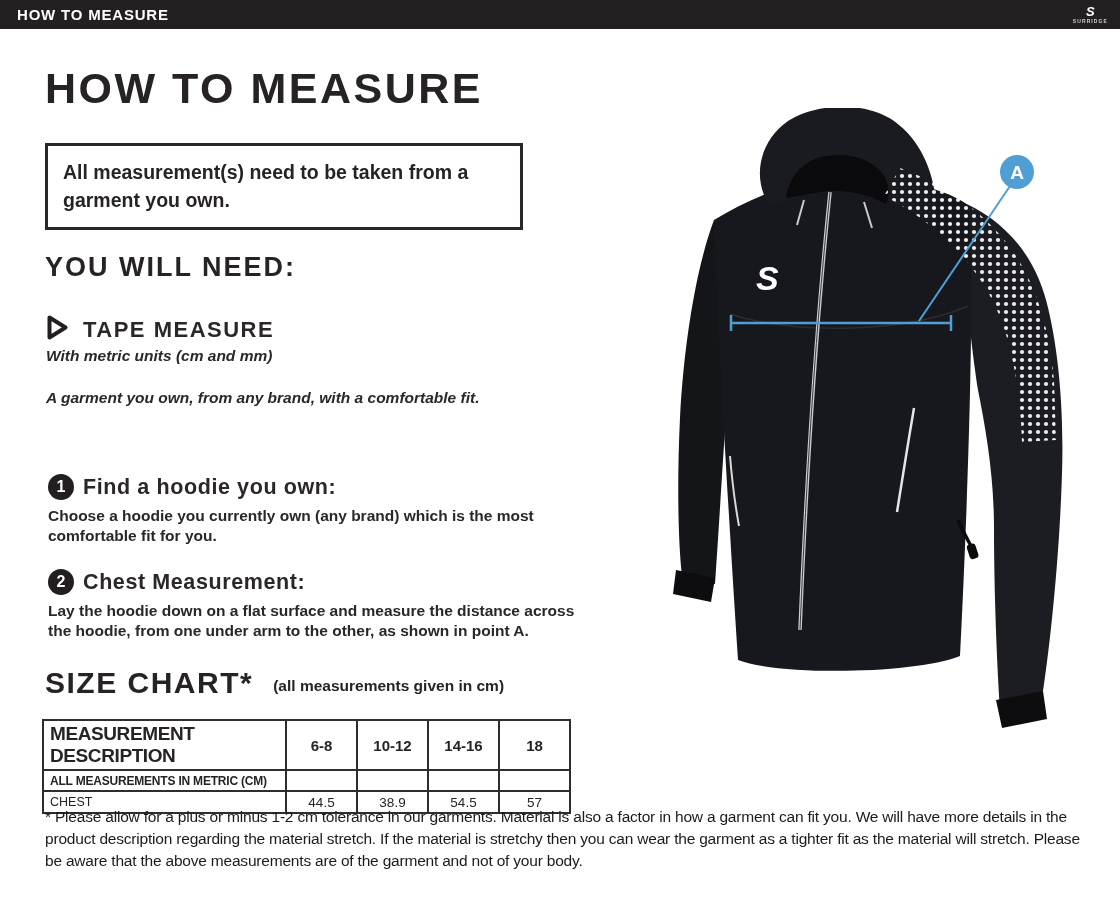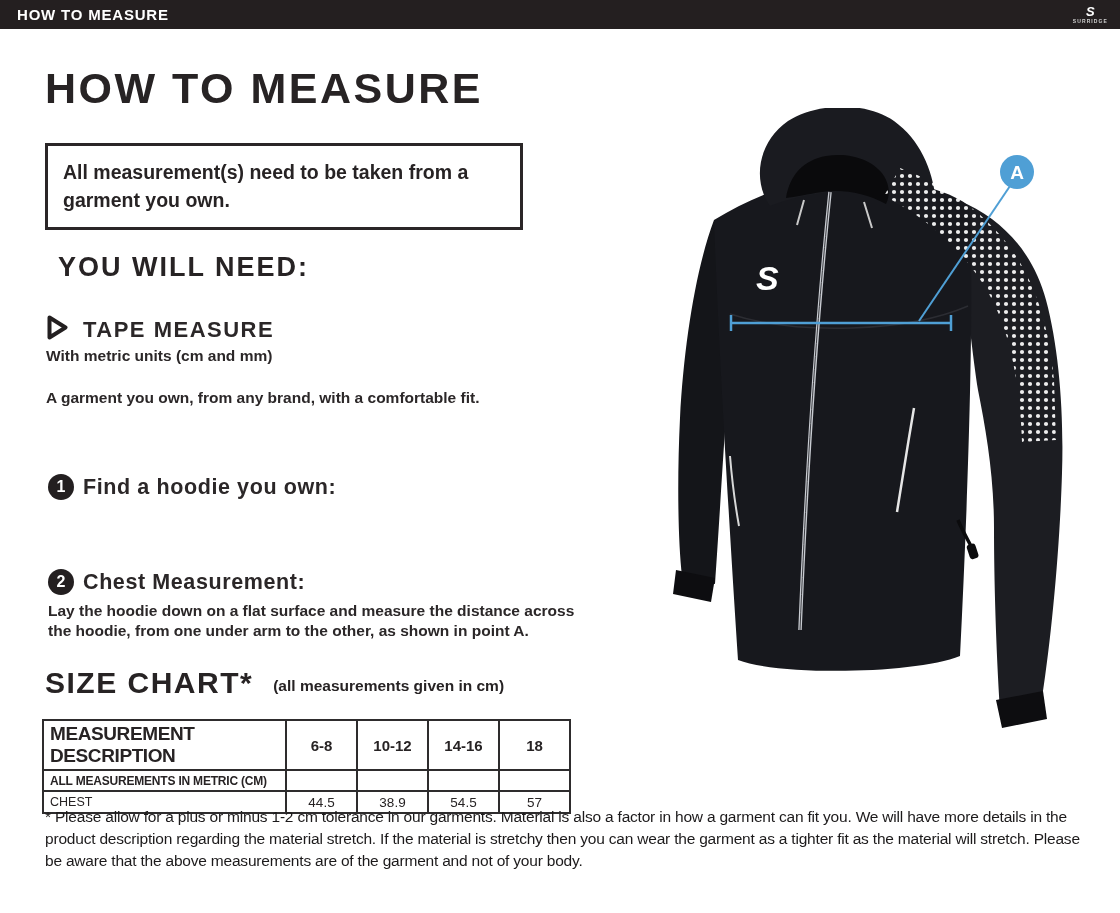"YOU WILL NEED:" .need-heading { margin-left: 13px -> none }
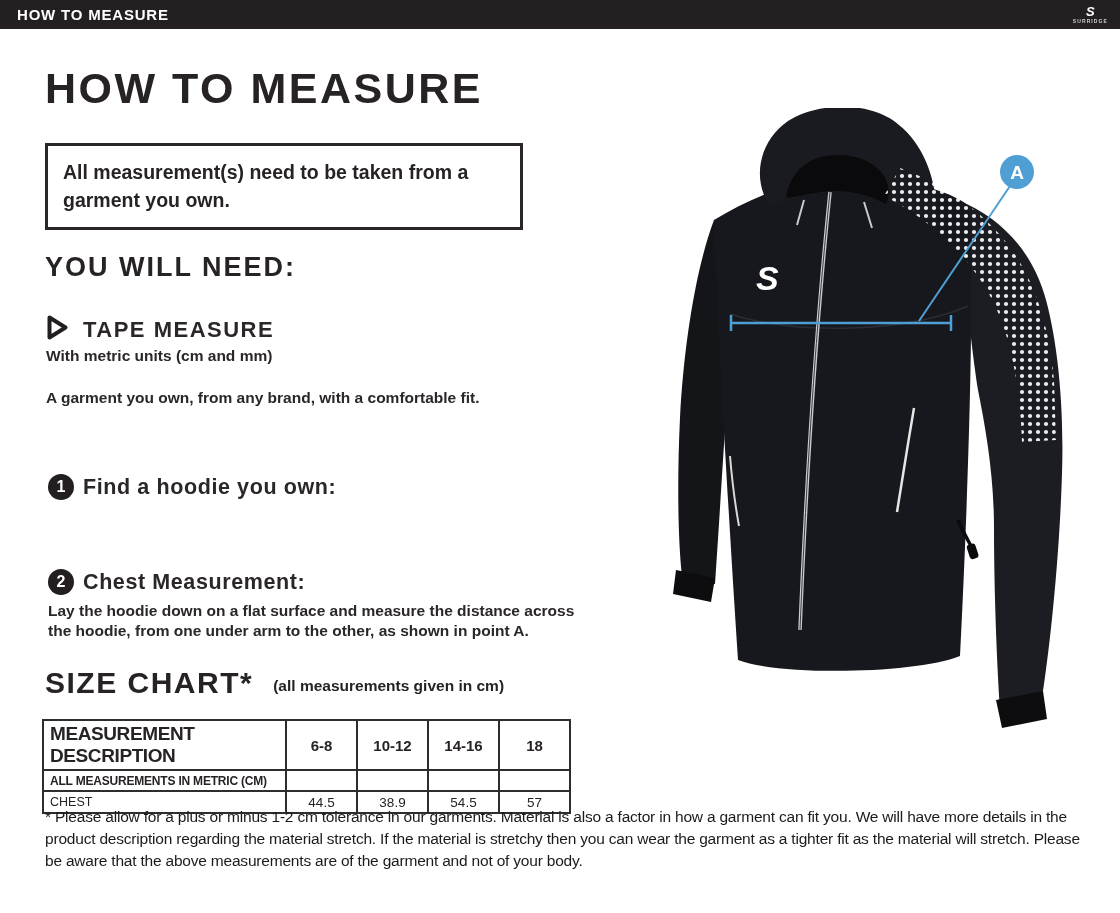"With metric units (cm and" .need-sub { font-style: none -> italic }
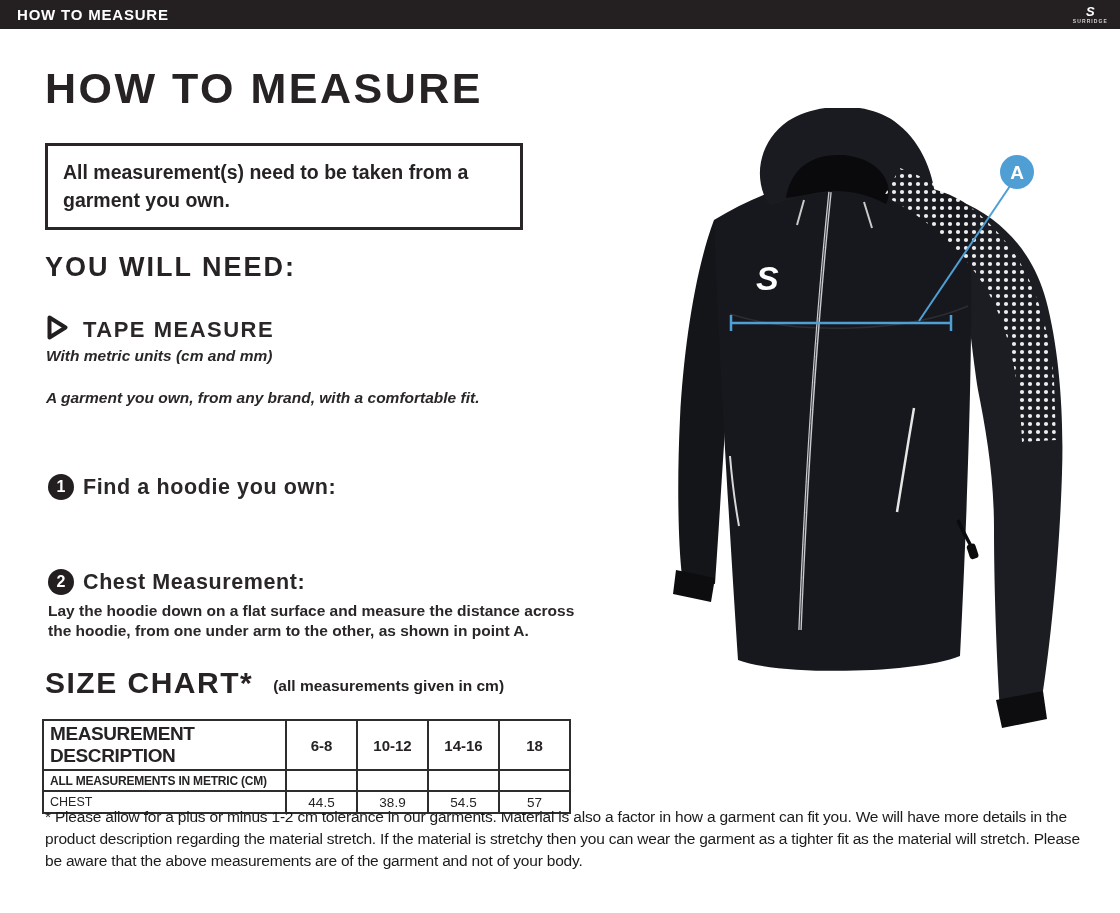"Choose a hoodie you currently" div.step-desc { html: none -> <div>Choose a hoodie you currently own (any brand) which is the most comfortable fit for you.</div> }
